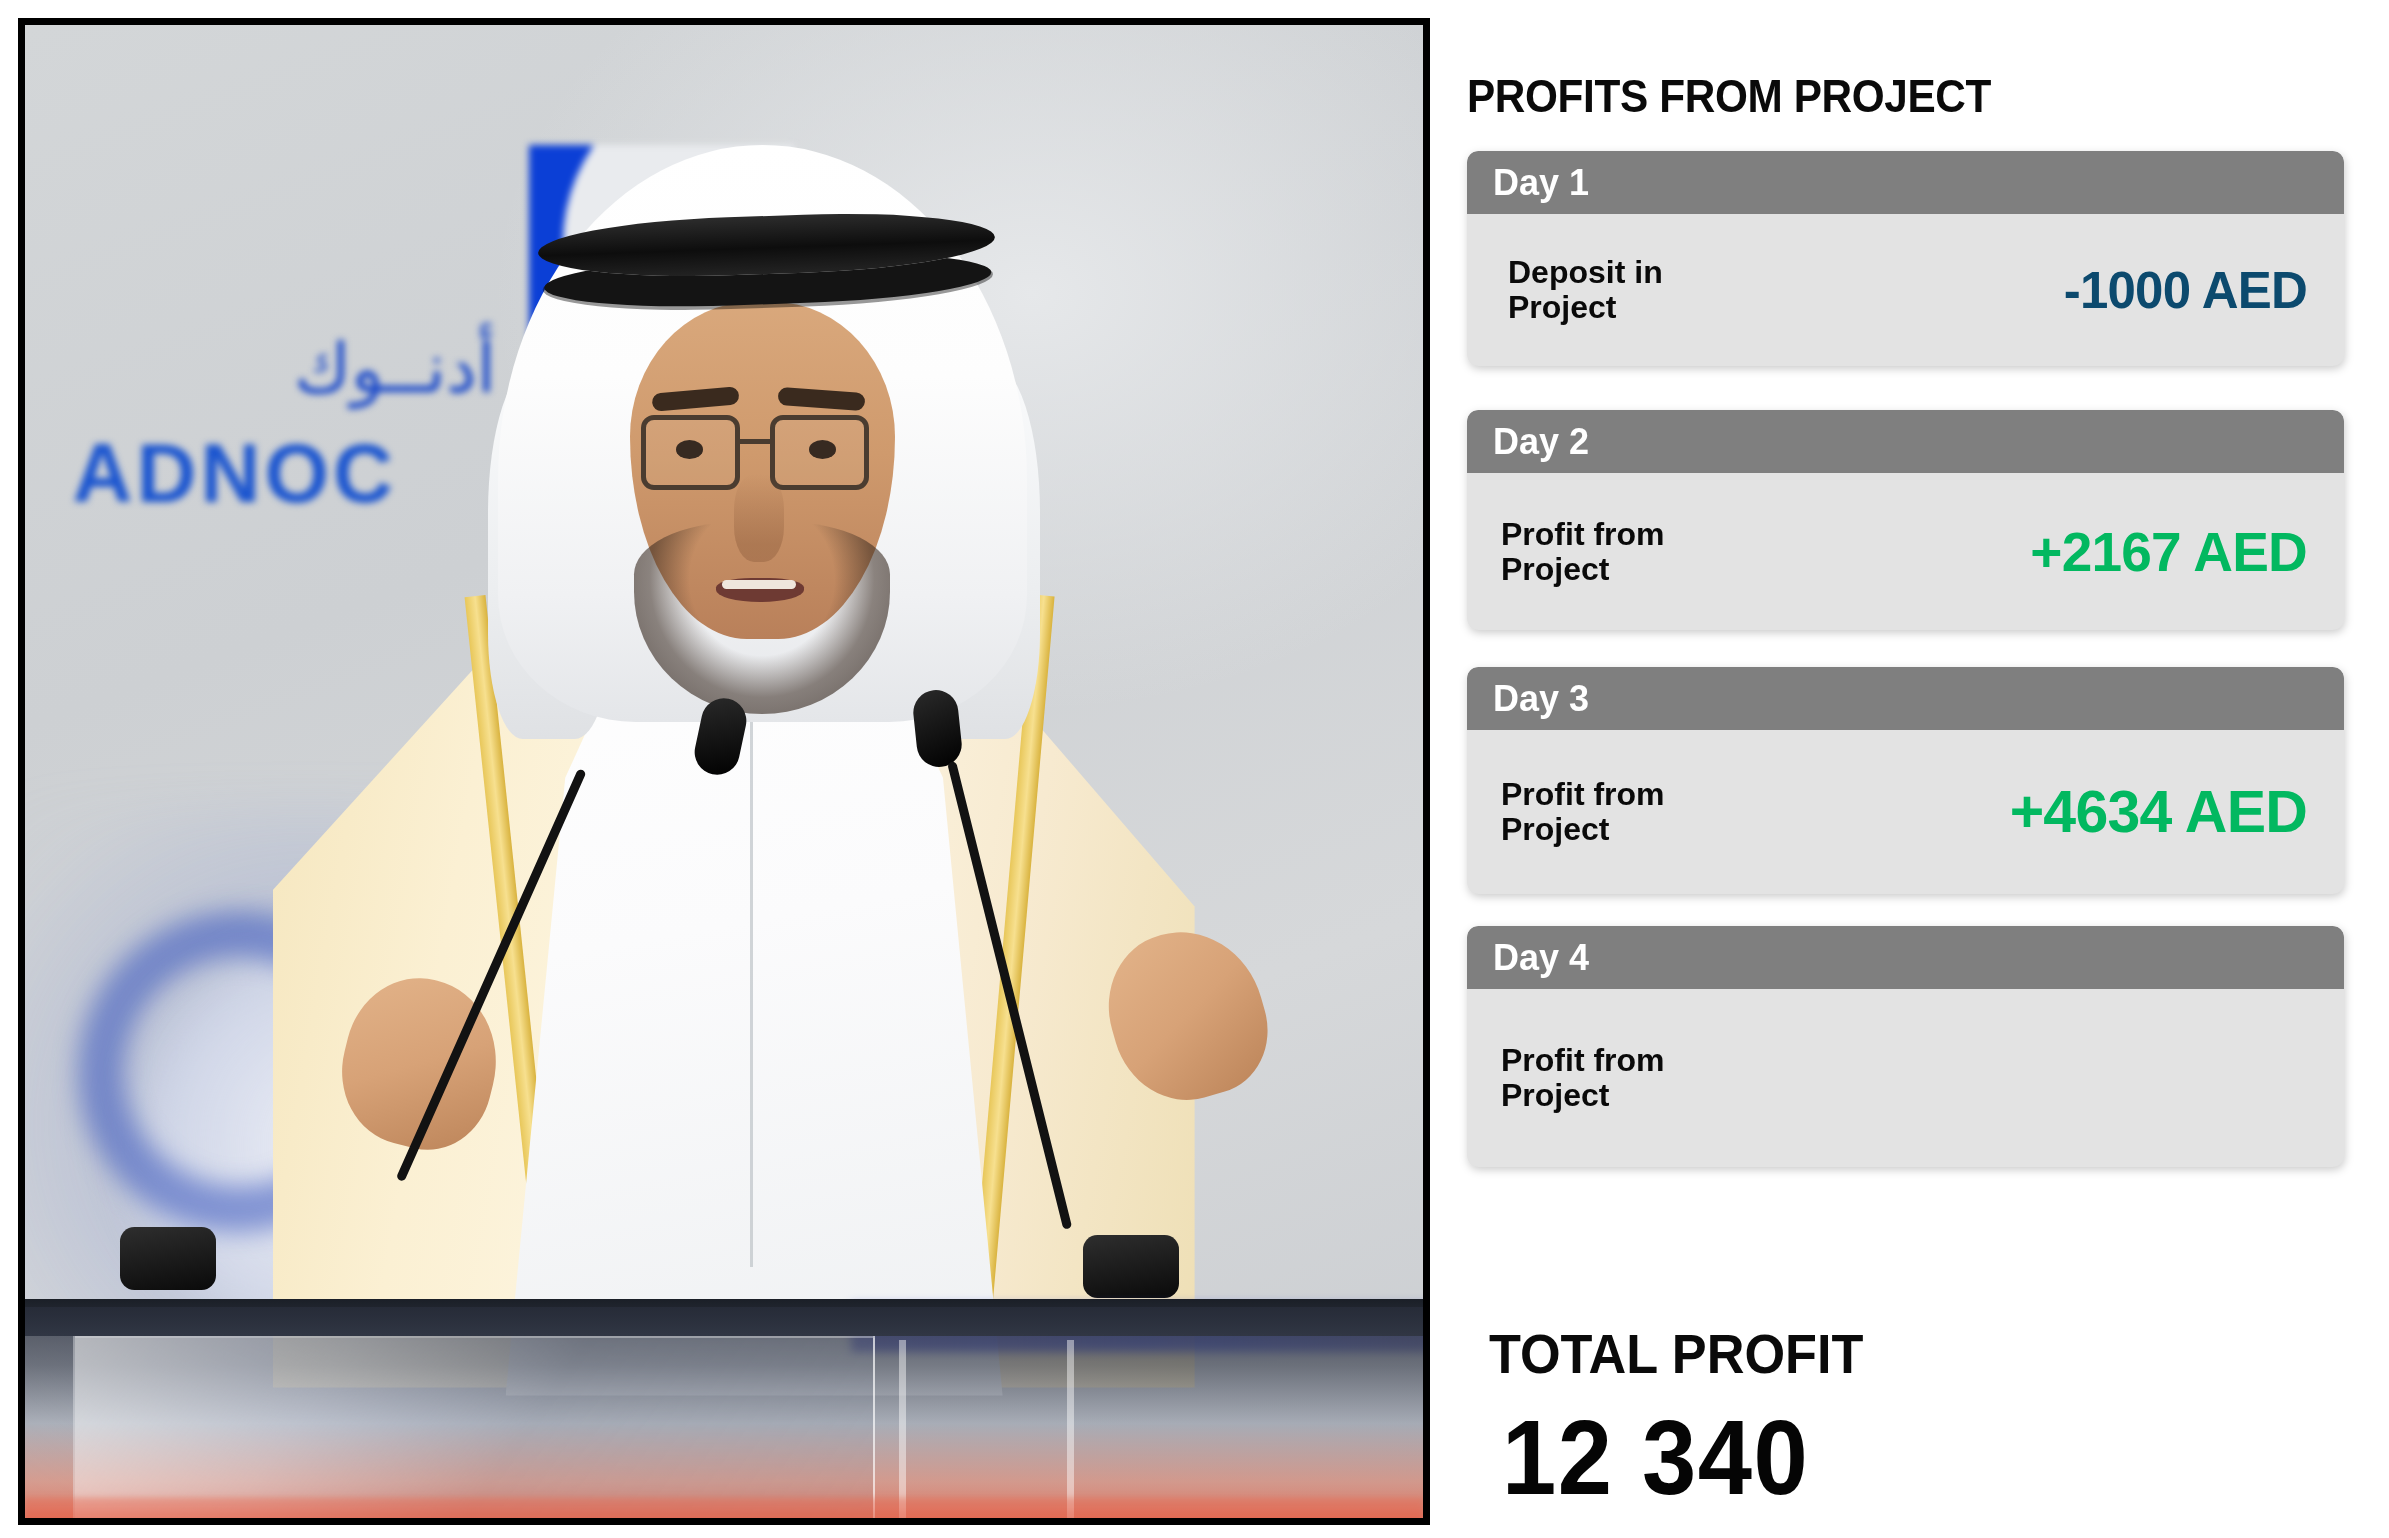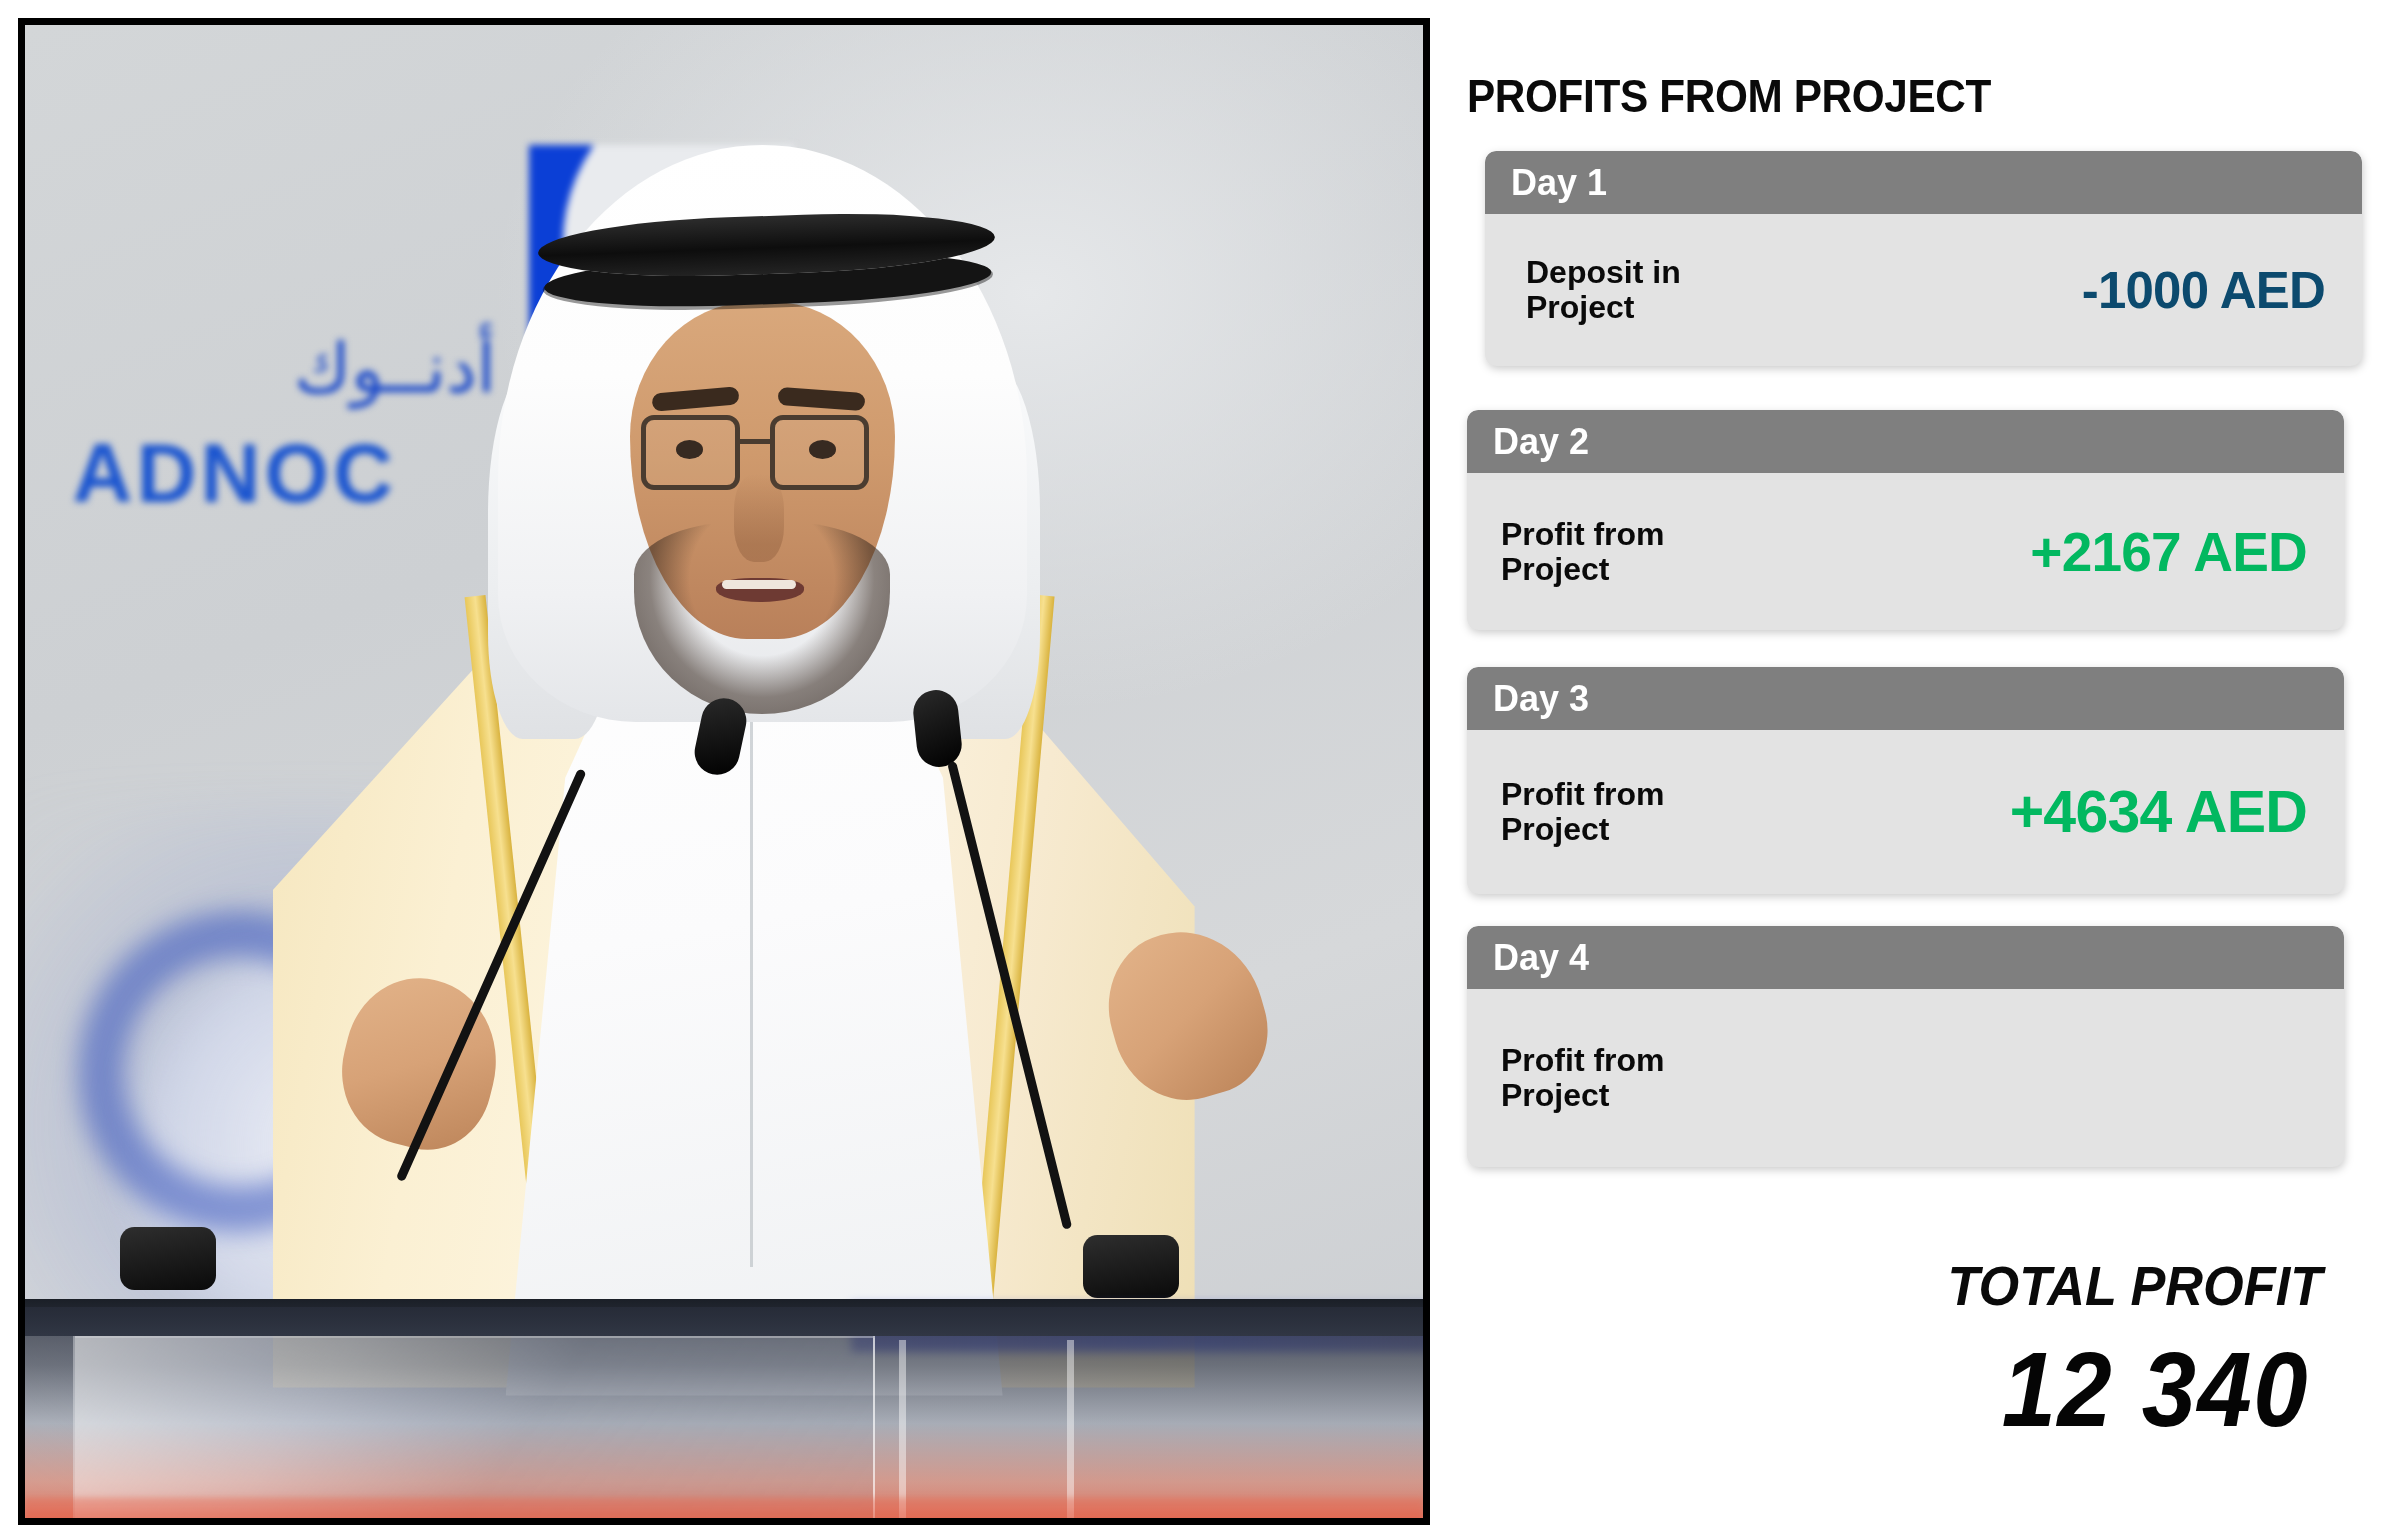"Day 1" #card-0 { margin-left: 18px -> none }
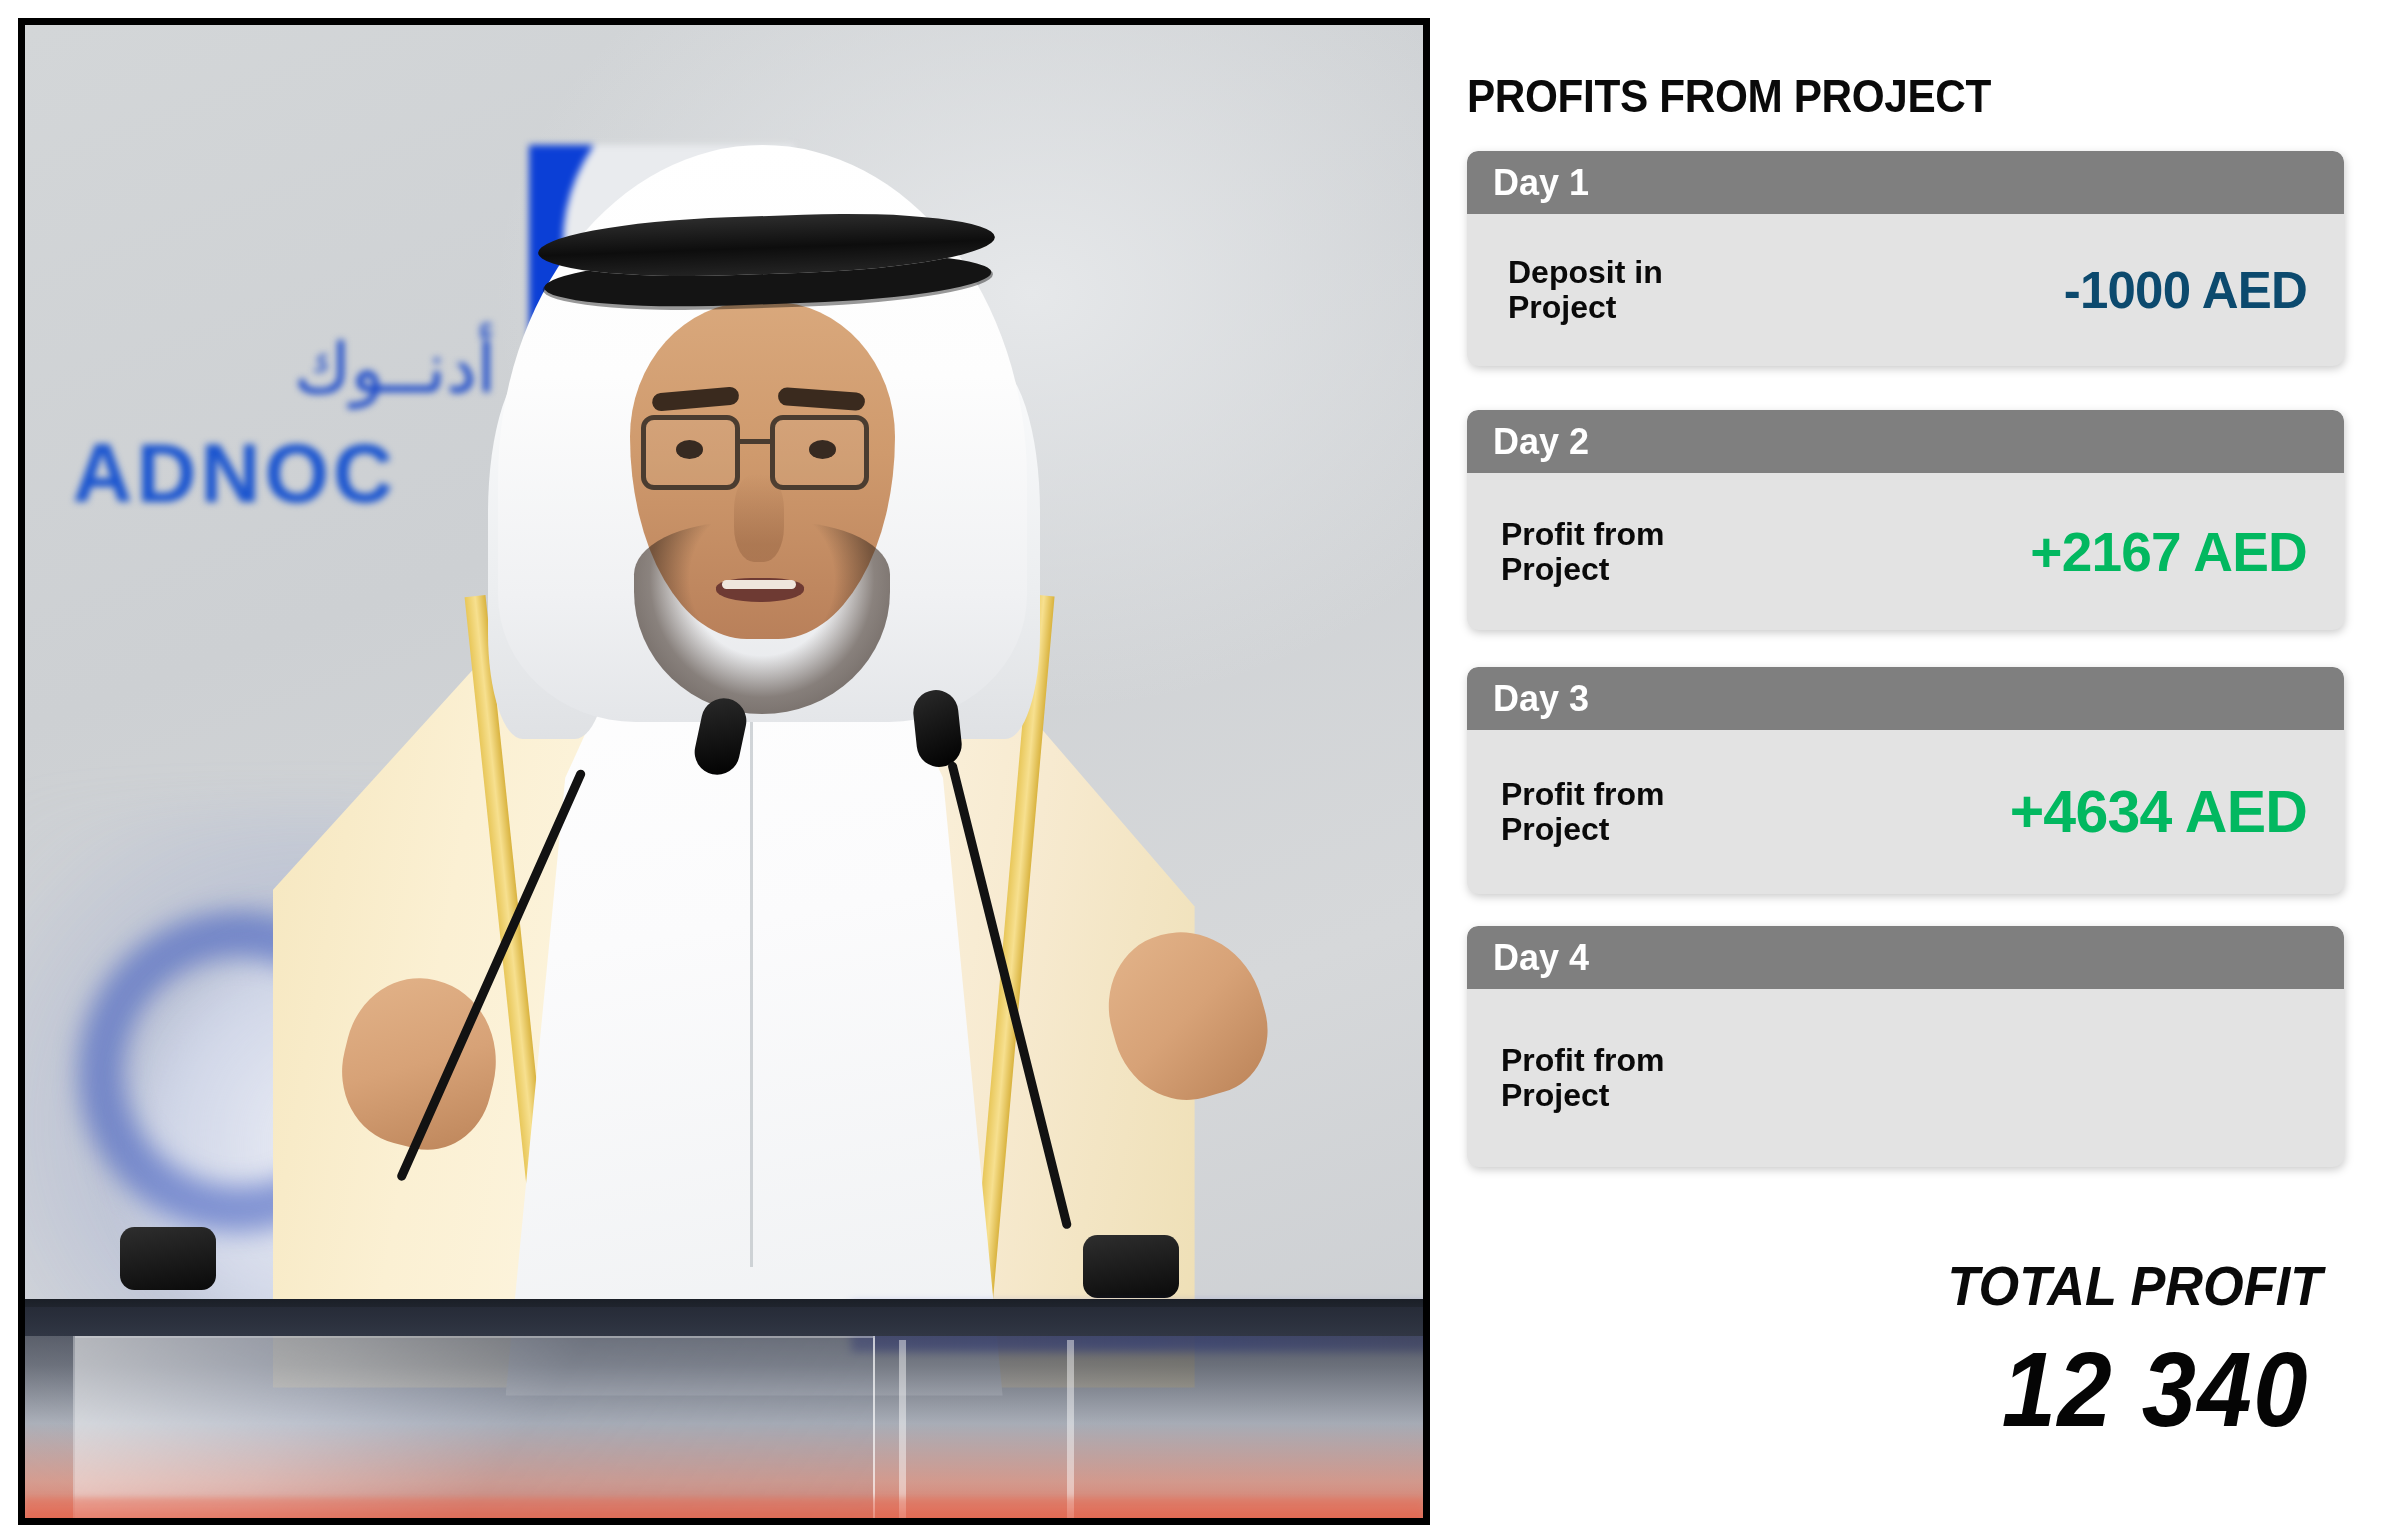"TOTAL PROFIT" #total-block { font-style: italic -> none; text-align: right -> left; top: 1254px -> 1322px }
